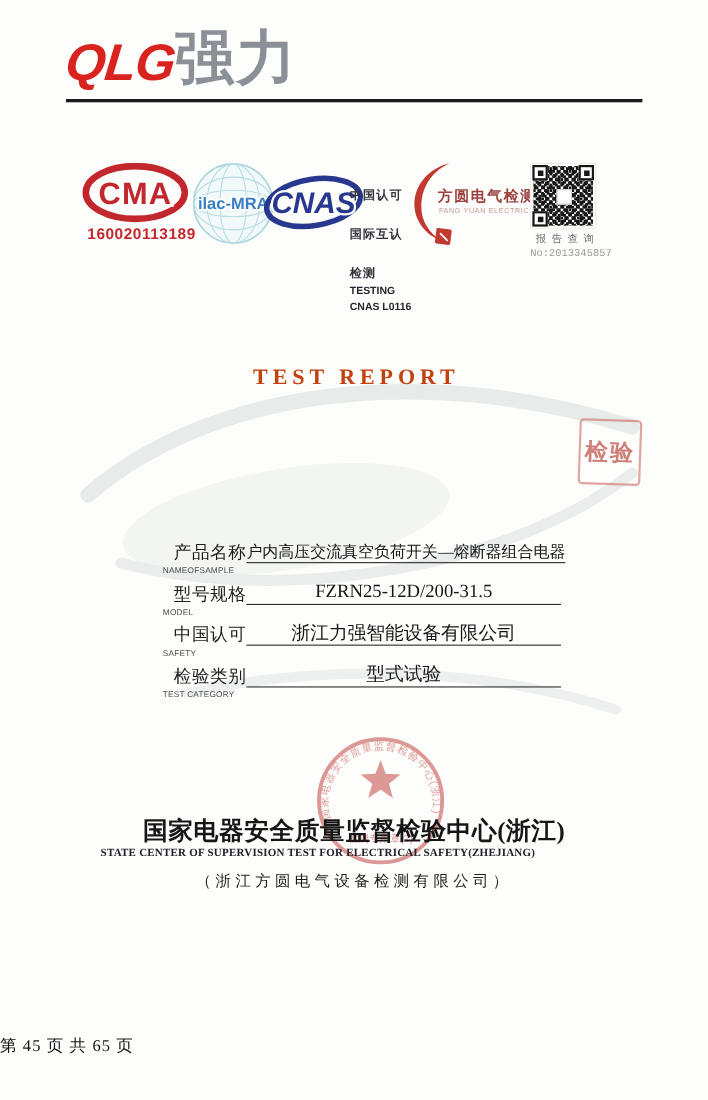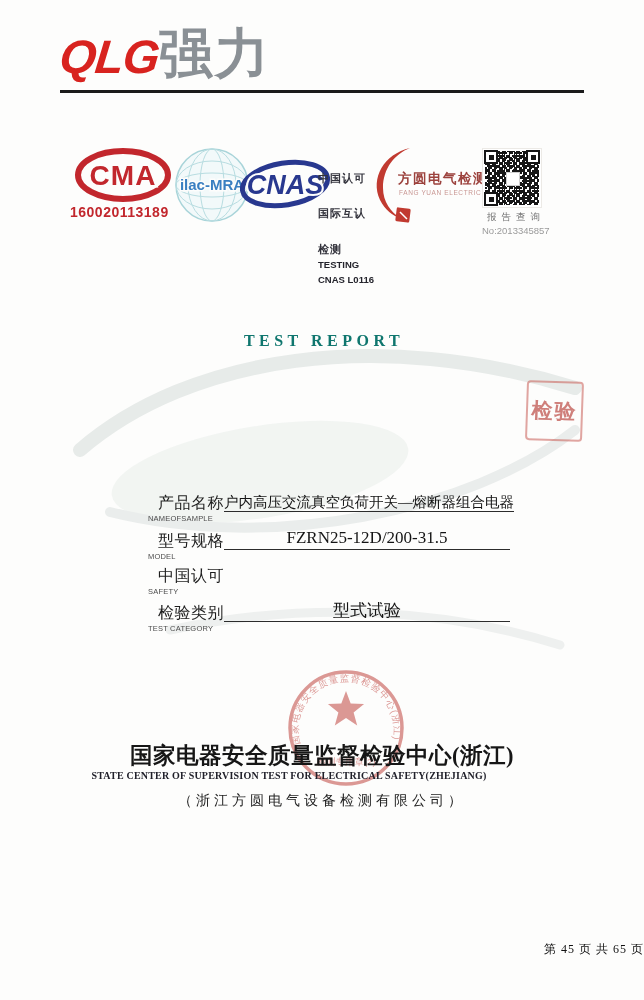"160020113189" .cma-number { text-align: left -> right }
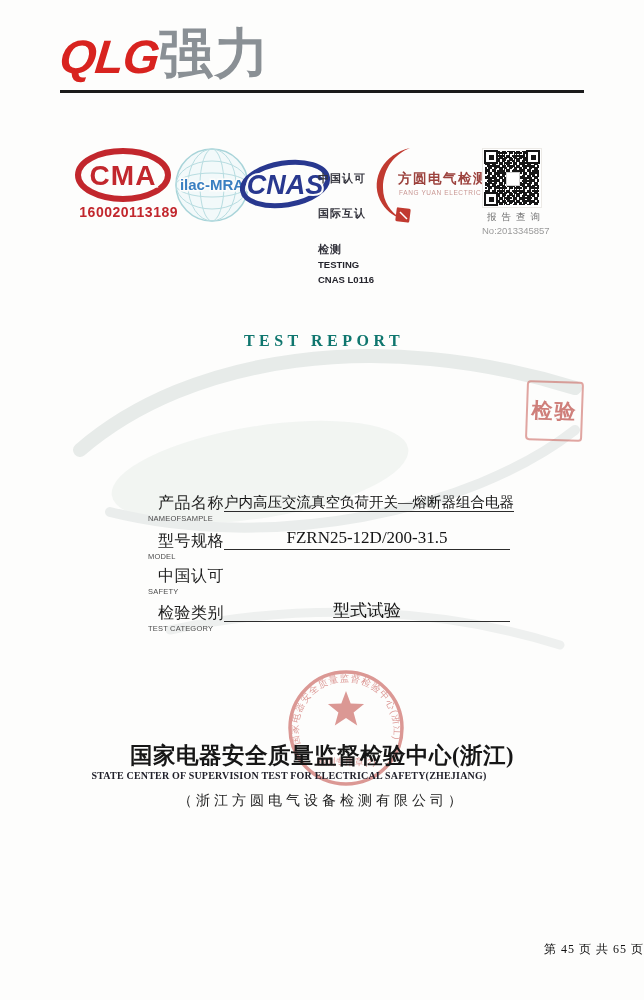"No:2013345857" .qr-number { font-family: Liberation Sans, sans-serif -> Liberation Mono, monospace }
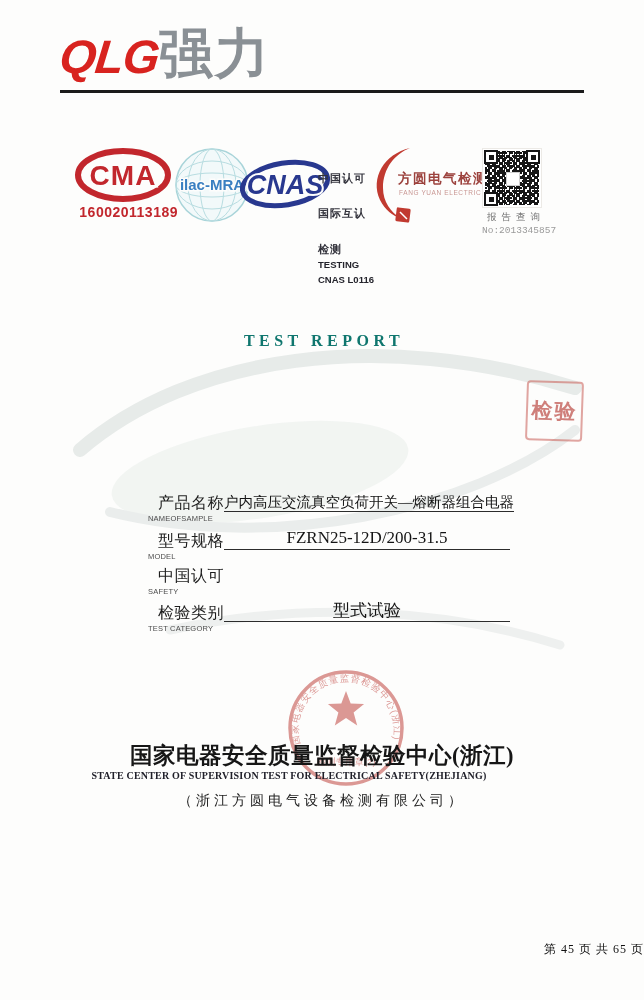"TEST REPORT" .title-en { color: #0f766e -> #c2410c; font-size: 16px -> 20px }
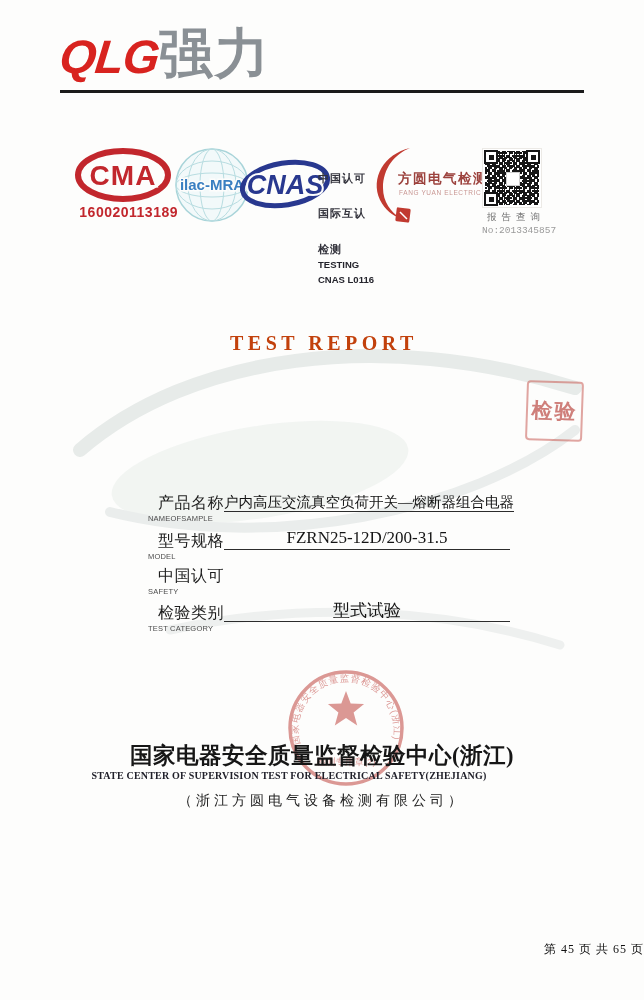"浙江力强智能设备有限公司" span.fline { html: none -> <span>浙江力强智能设备有限公司</span> }
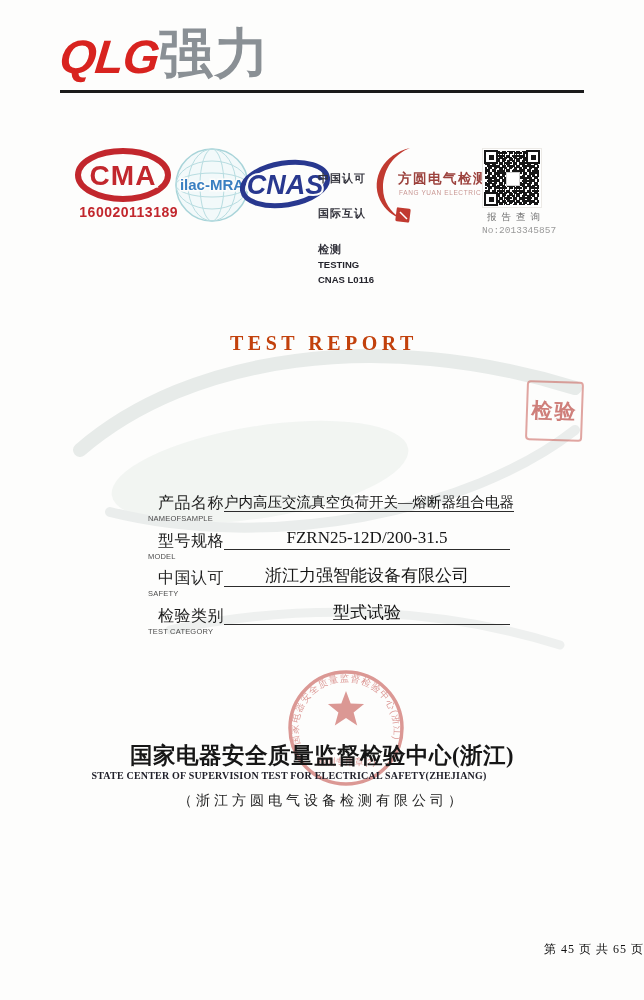"第 45 页 共 65" .page-footer { font-size: 12px -> 15px; text-align: right -> left }
